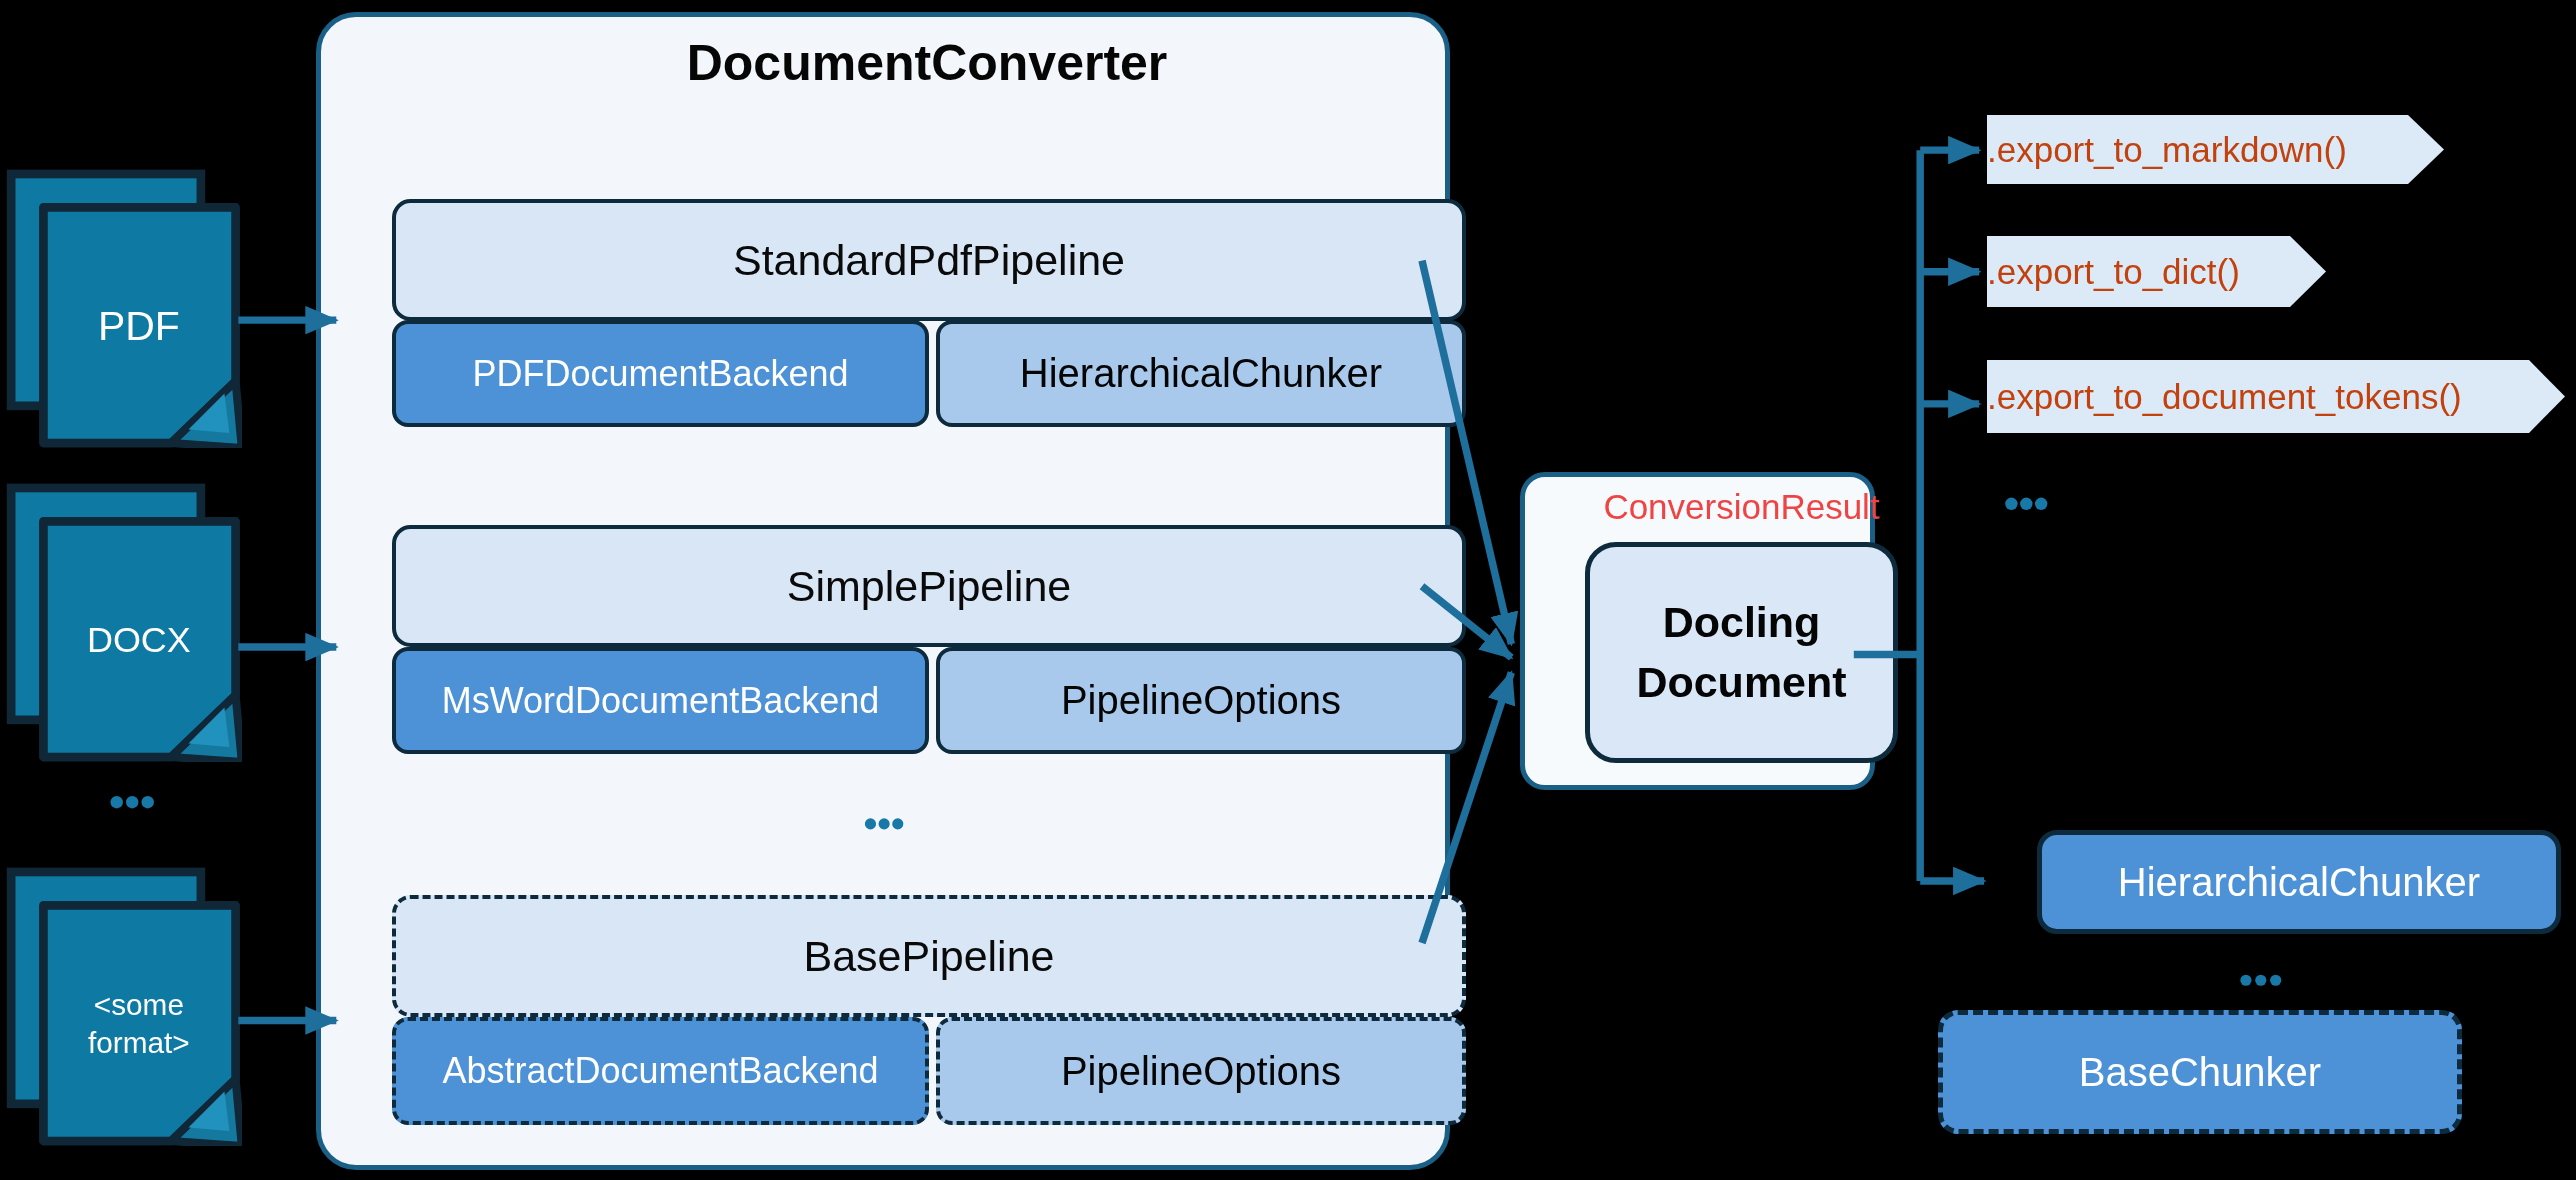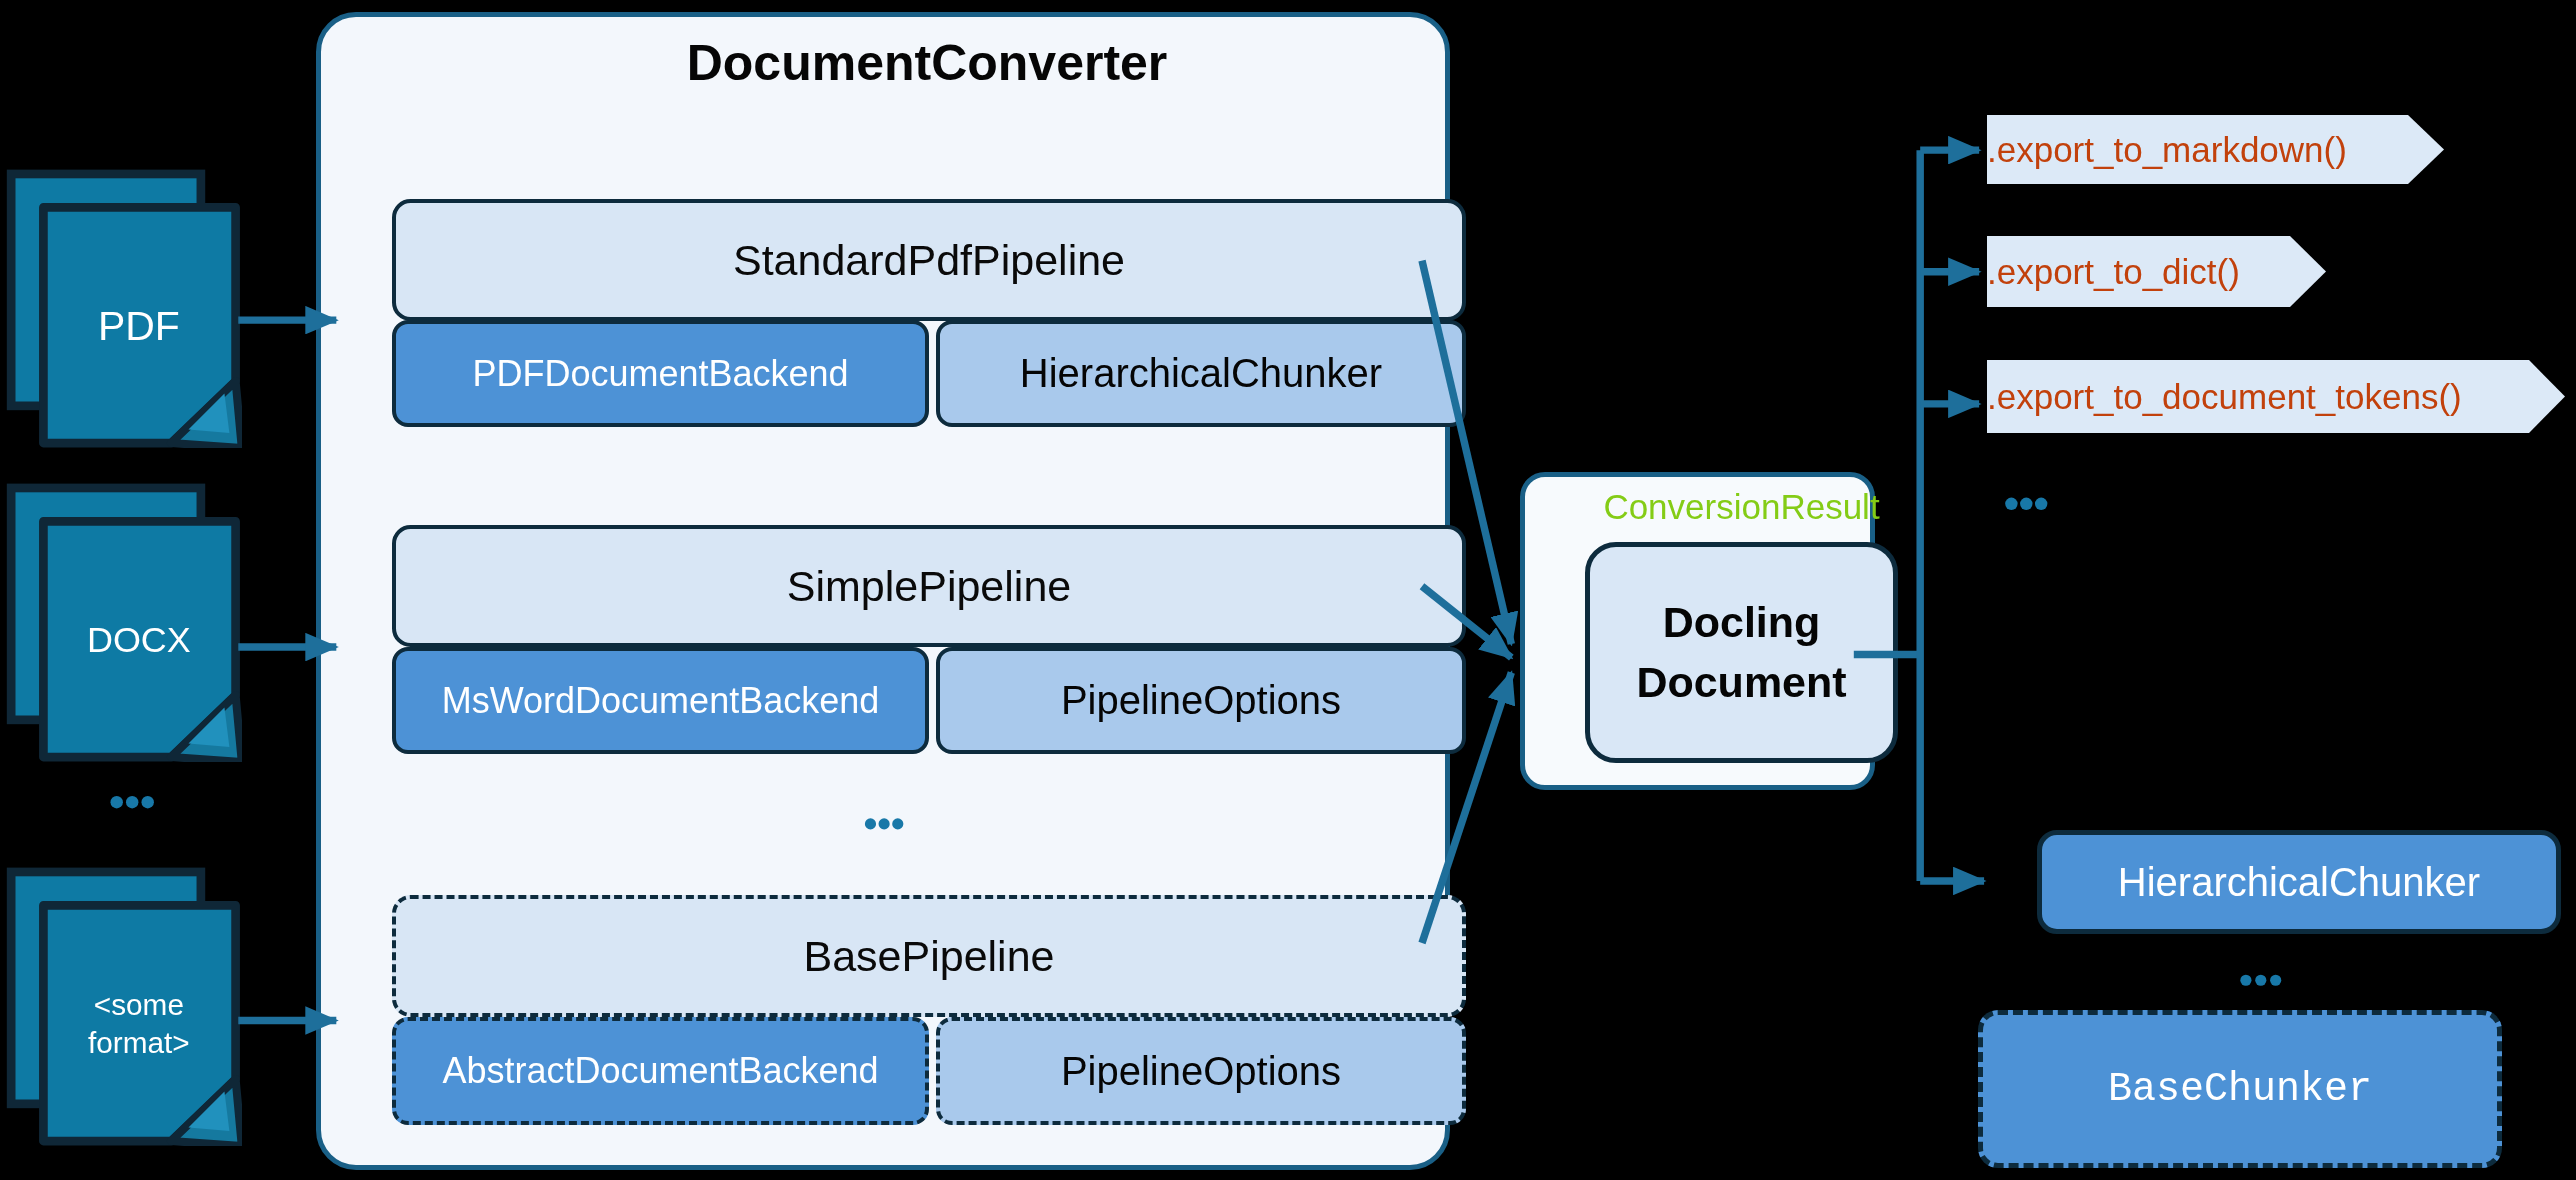"ConversionResult" .conv-label { color: #84cc16 -> #ef4444 }
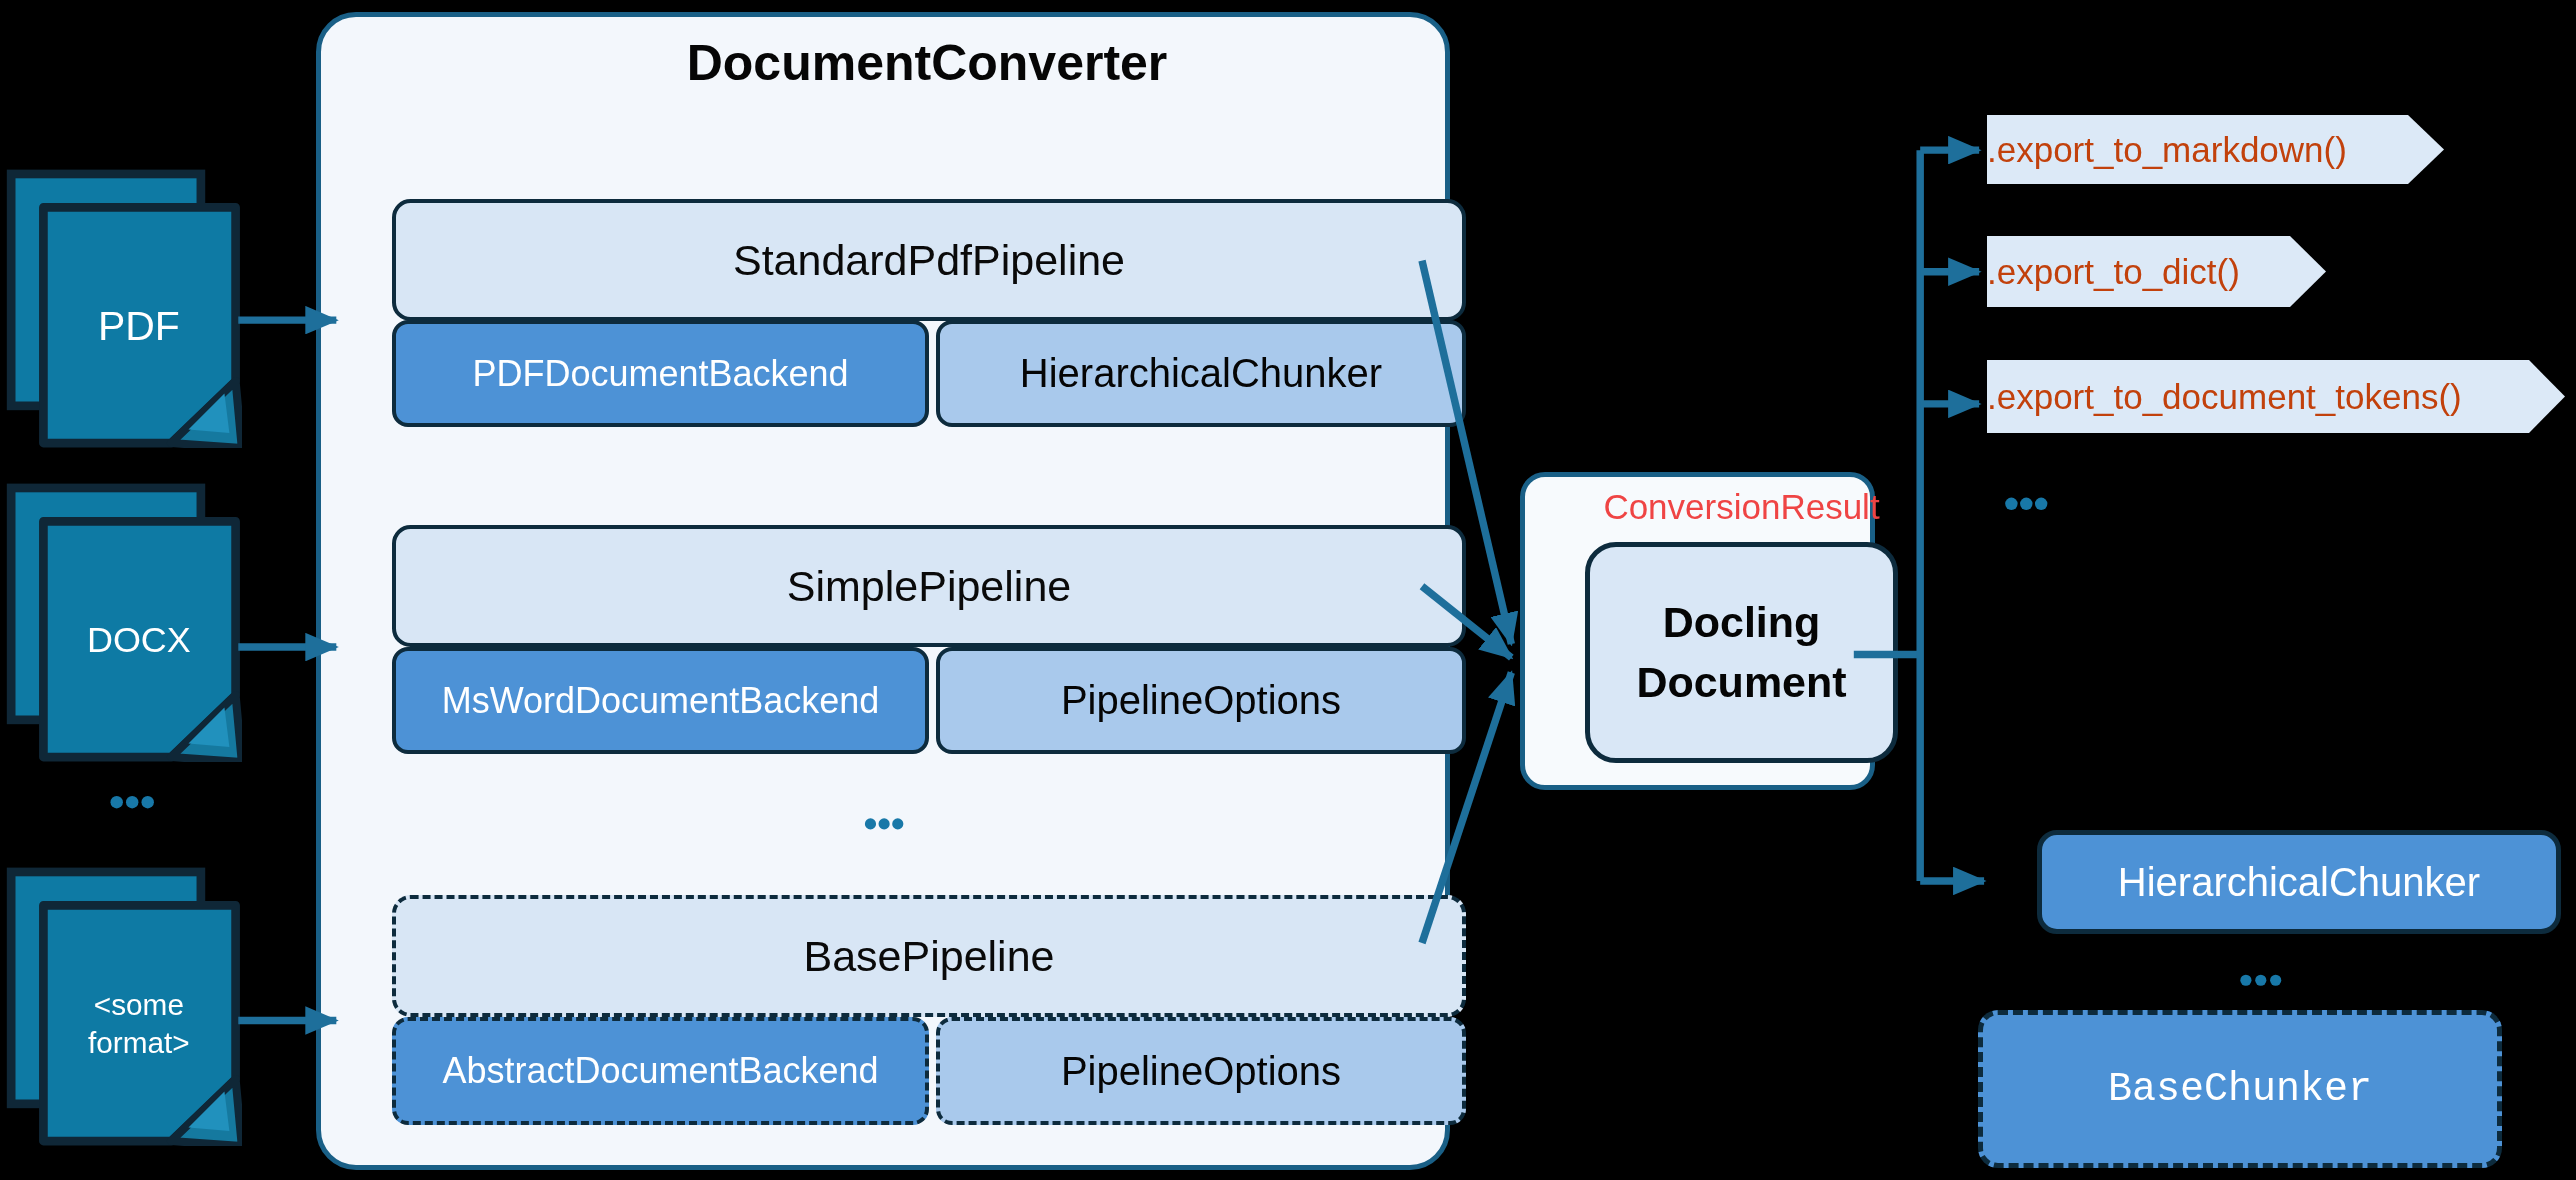"BaseChunker" .chunker-b { font-family: Liberation Mono, monospace -> none; height: 158px -> 124px; left: 1934px -> 1894px }
